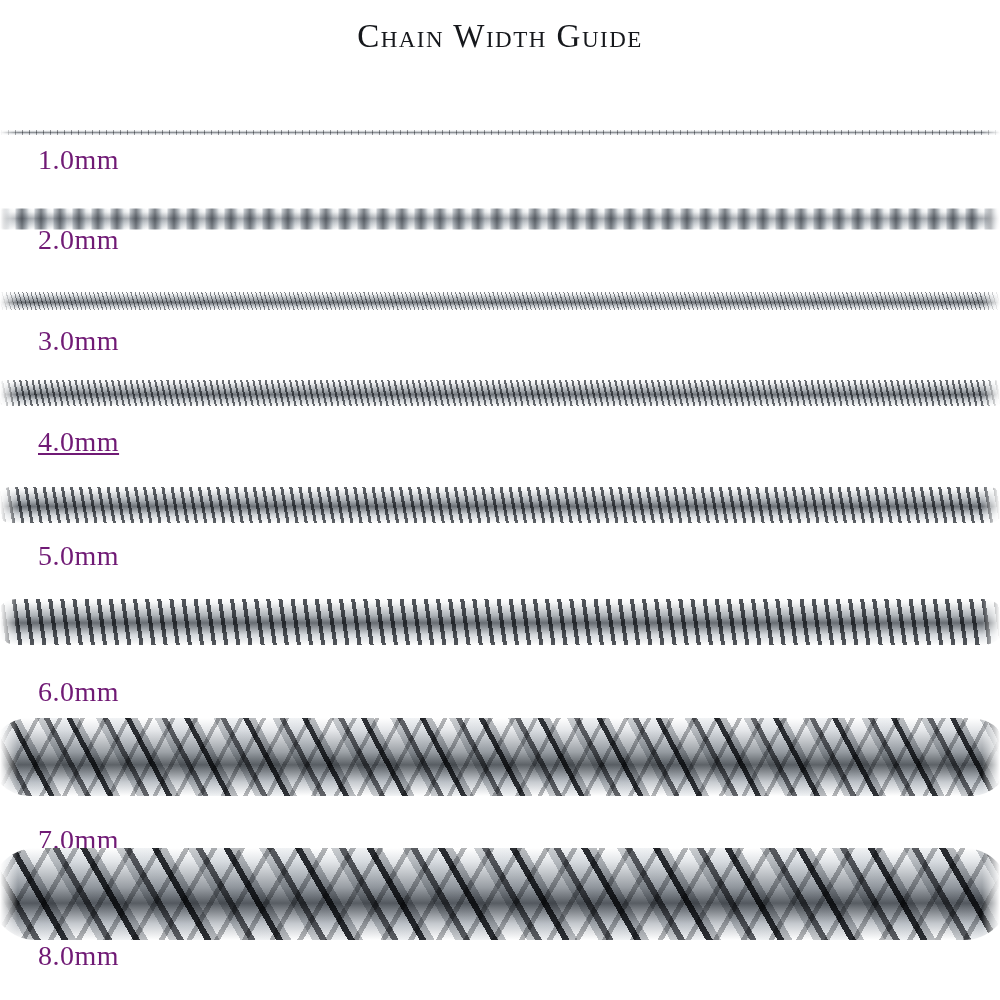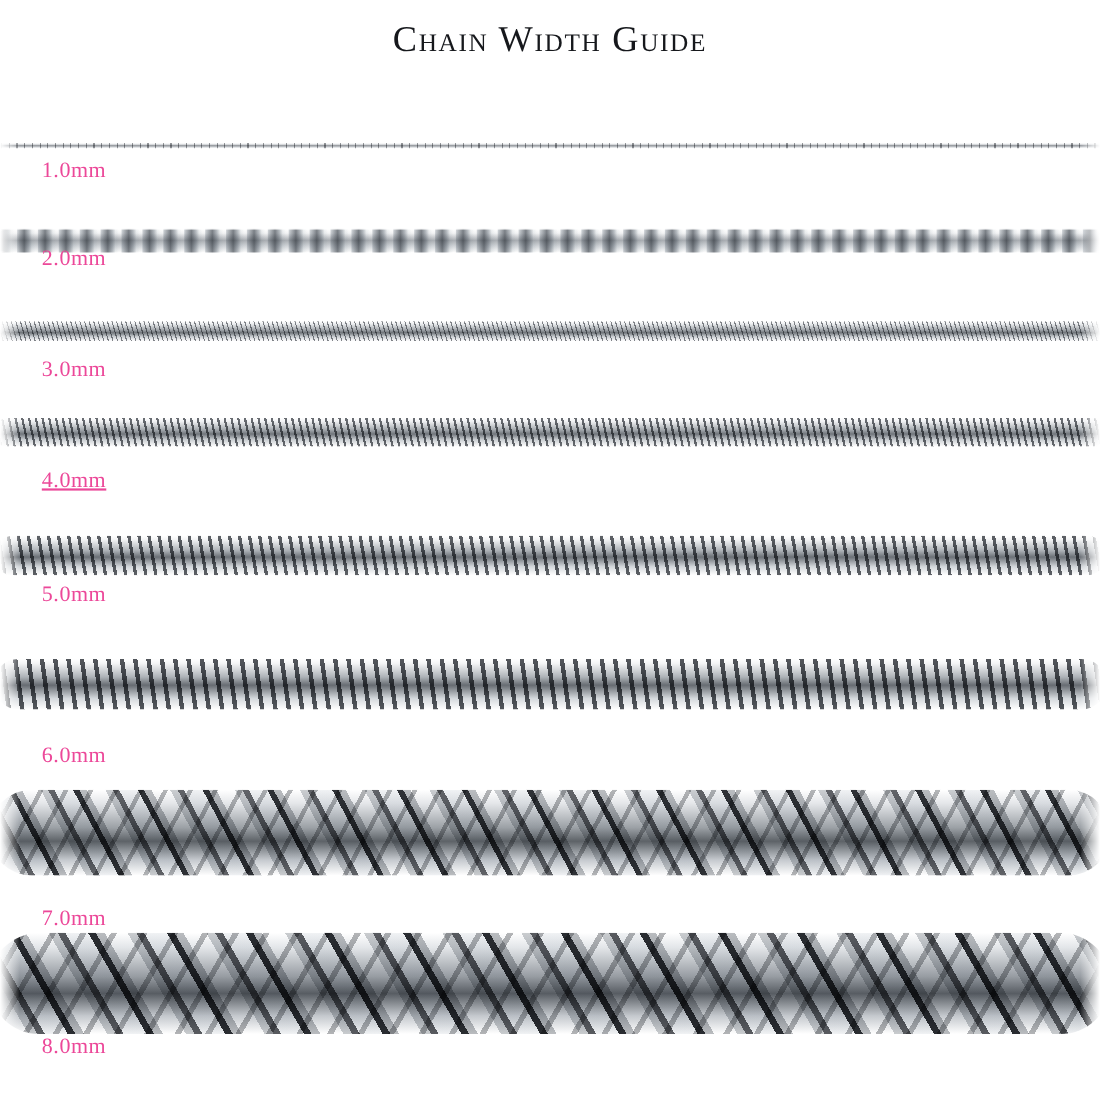"1.0mm" .label { color: #ec4899 -> #701a75; font-size: 20px -> 28px }
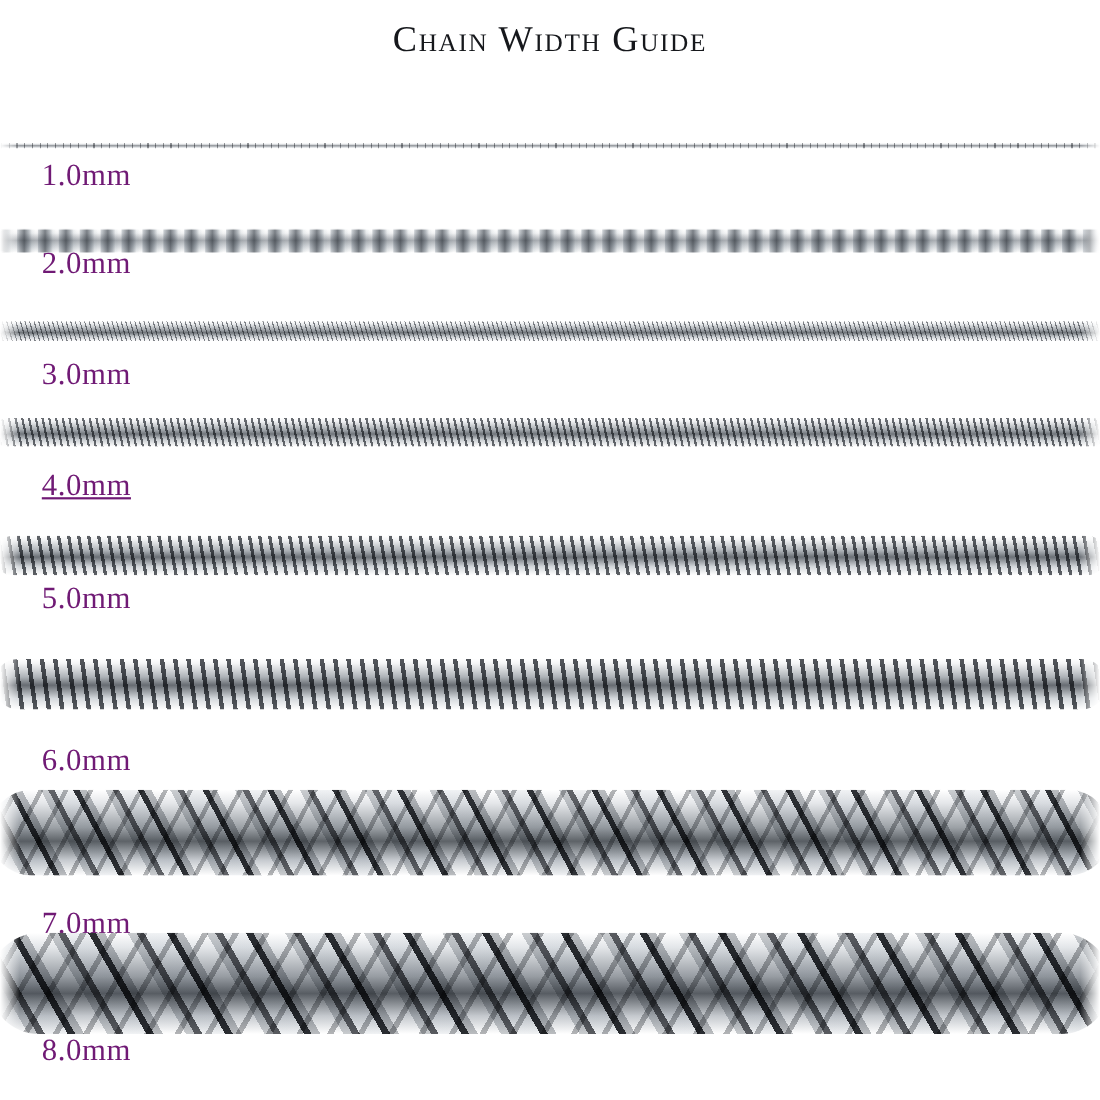"5.0mm" div.label { top: 529px -> 540px }
